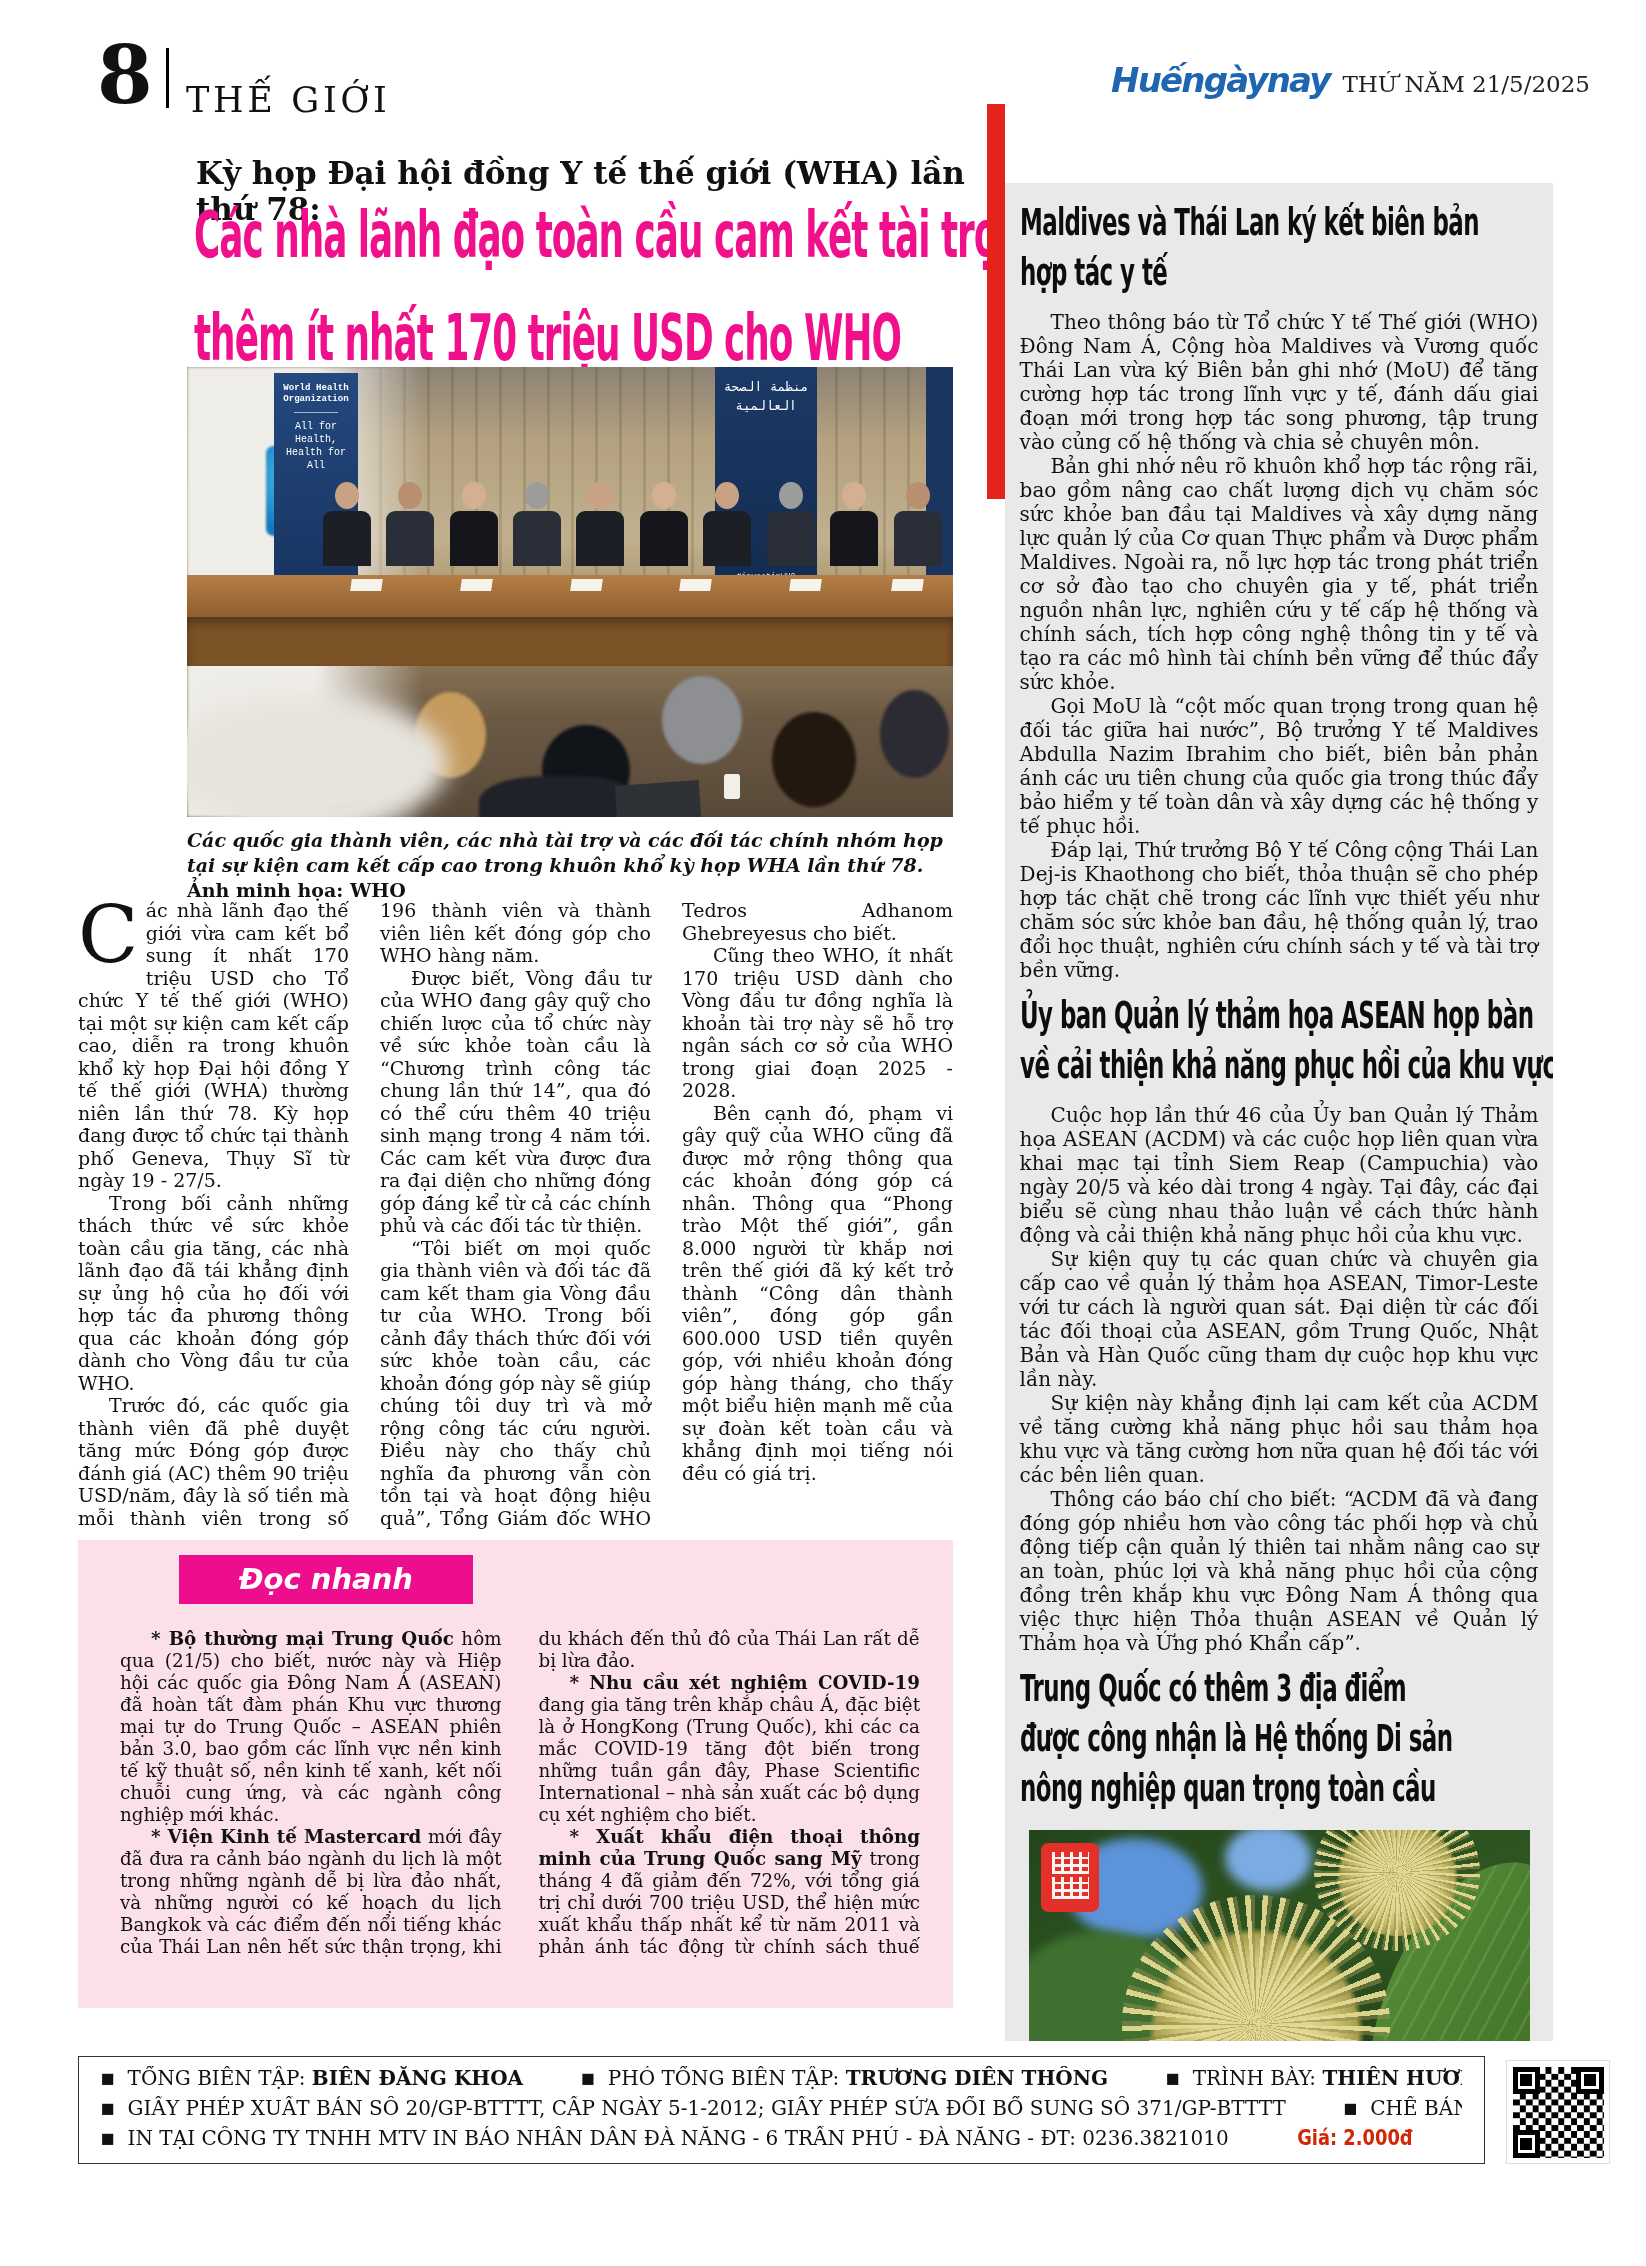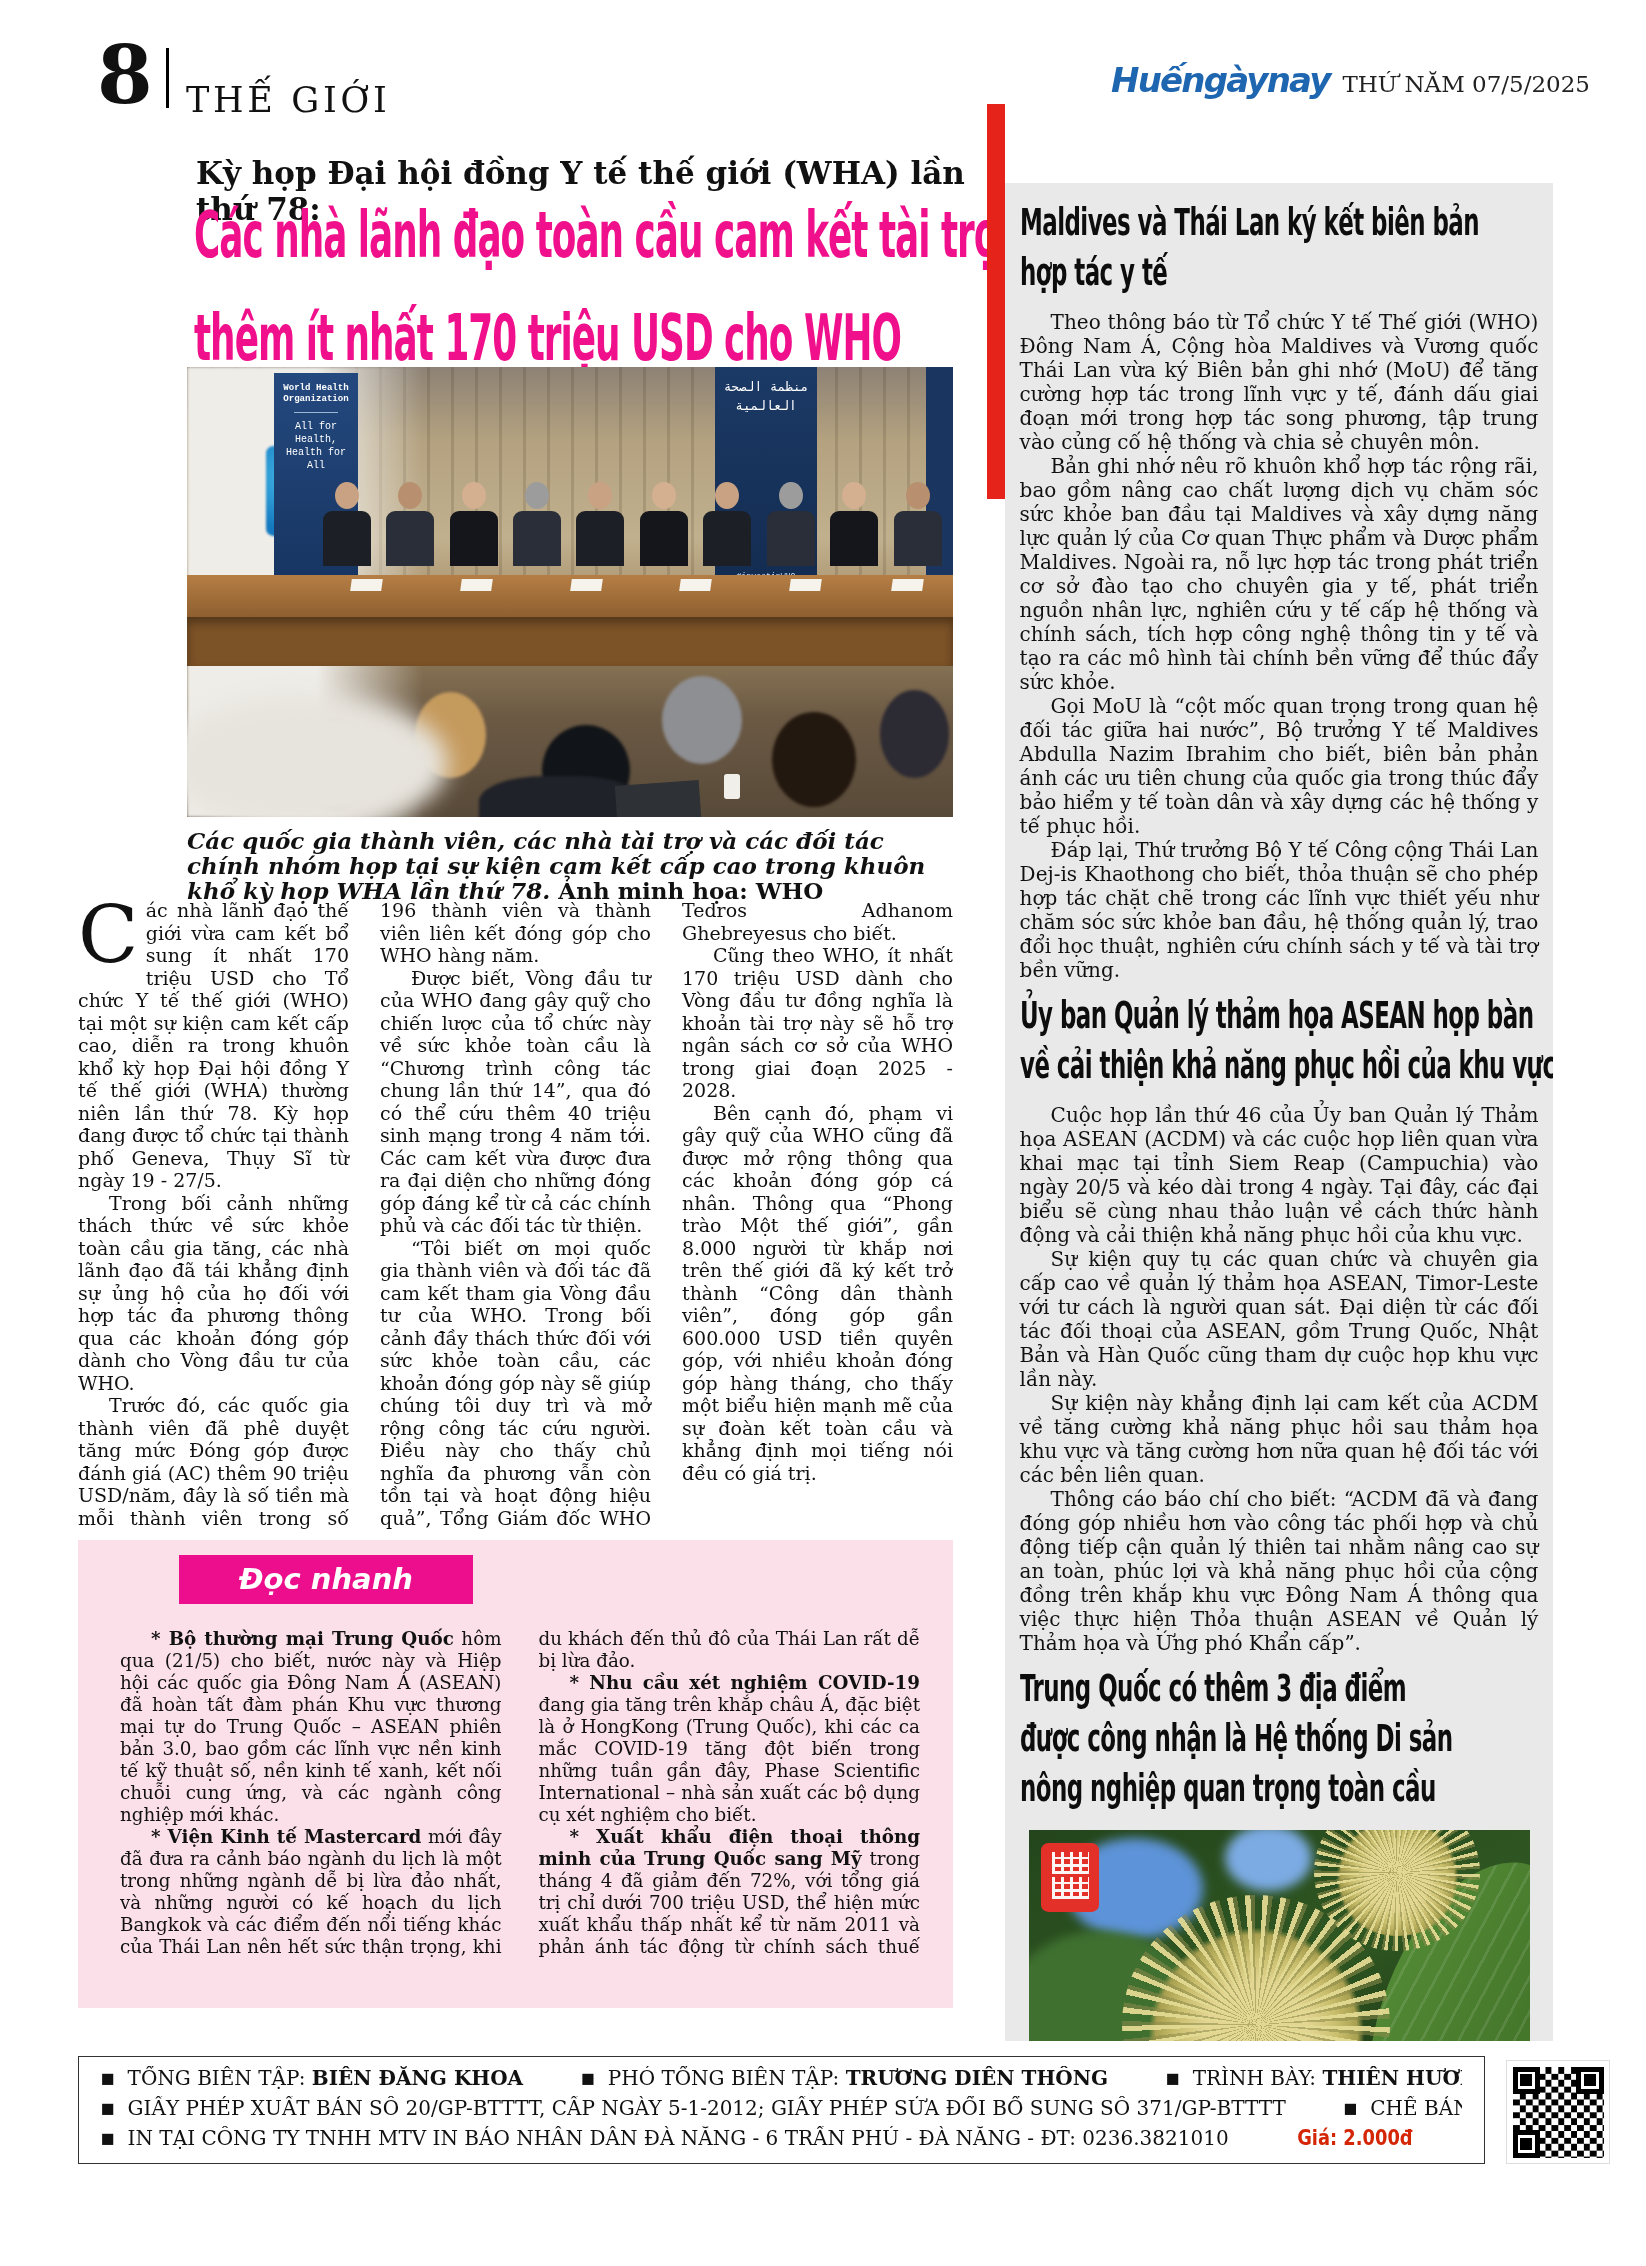"THỨ NĂM 07/5/2025" span { text: 07/5/2025 -> 21/5/2025 }
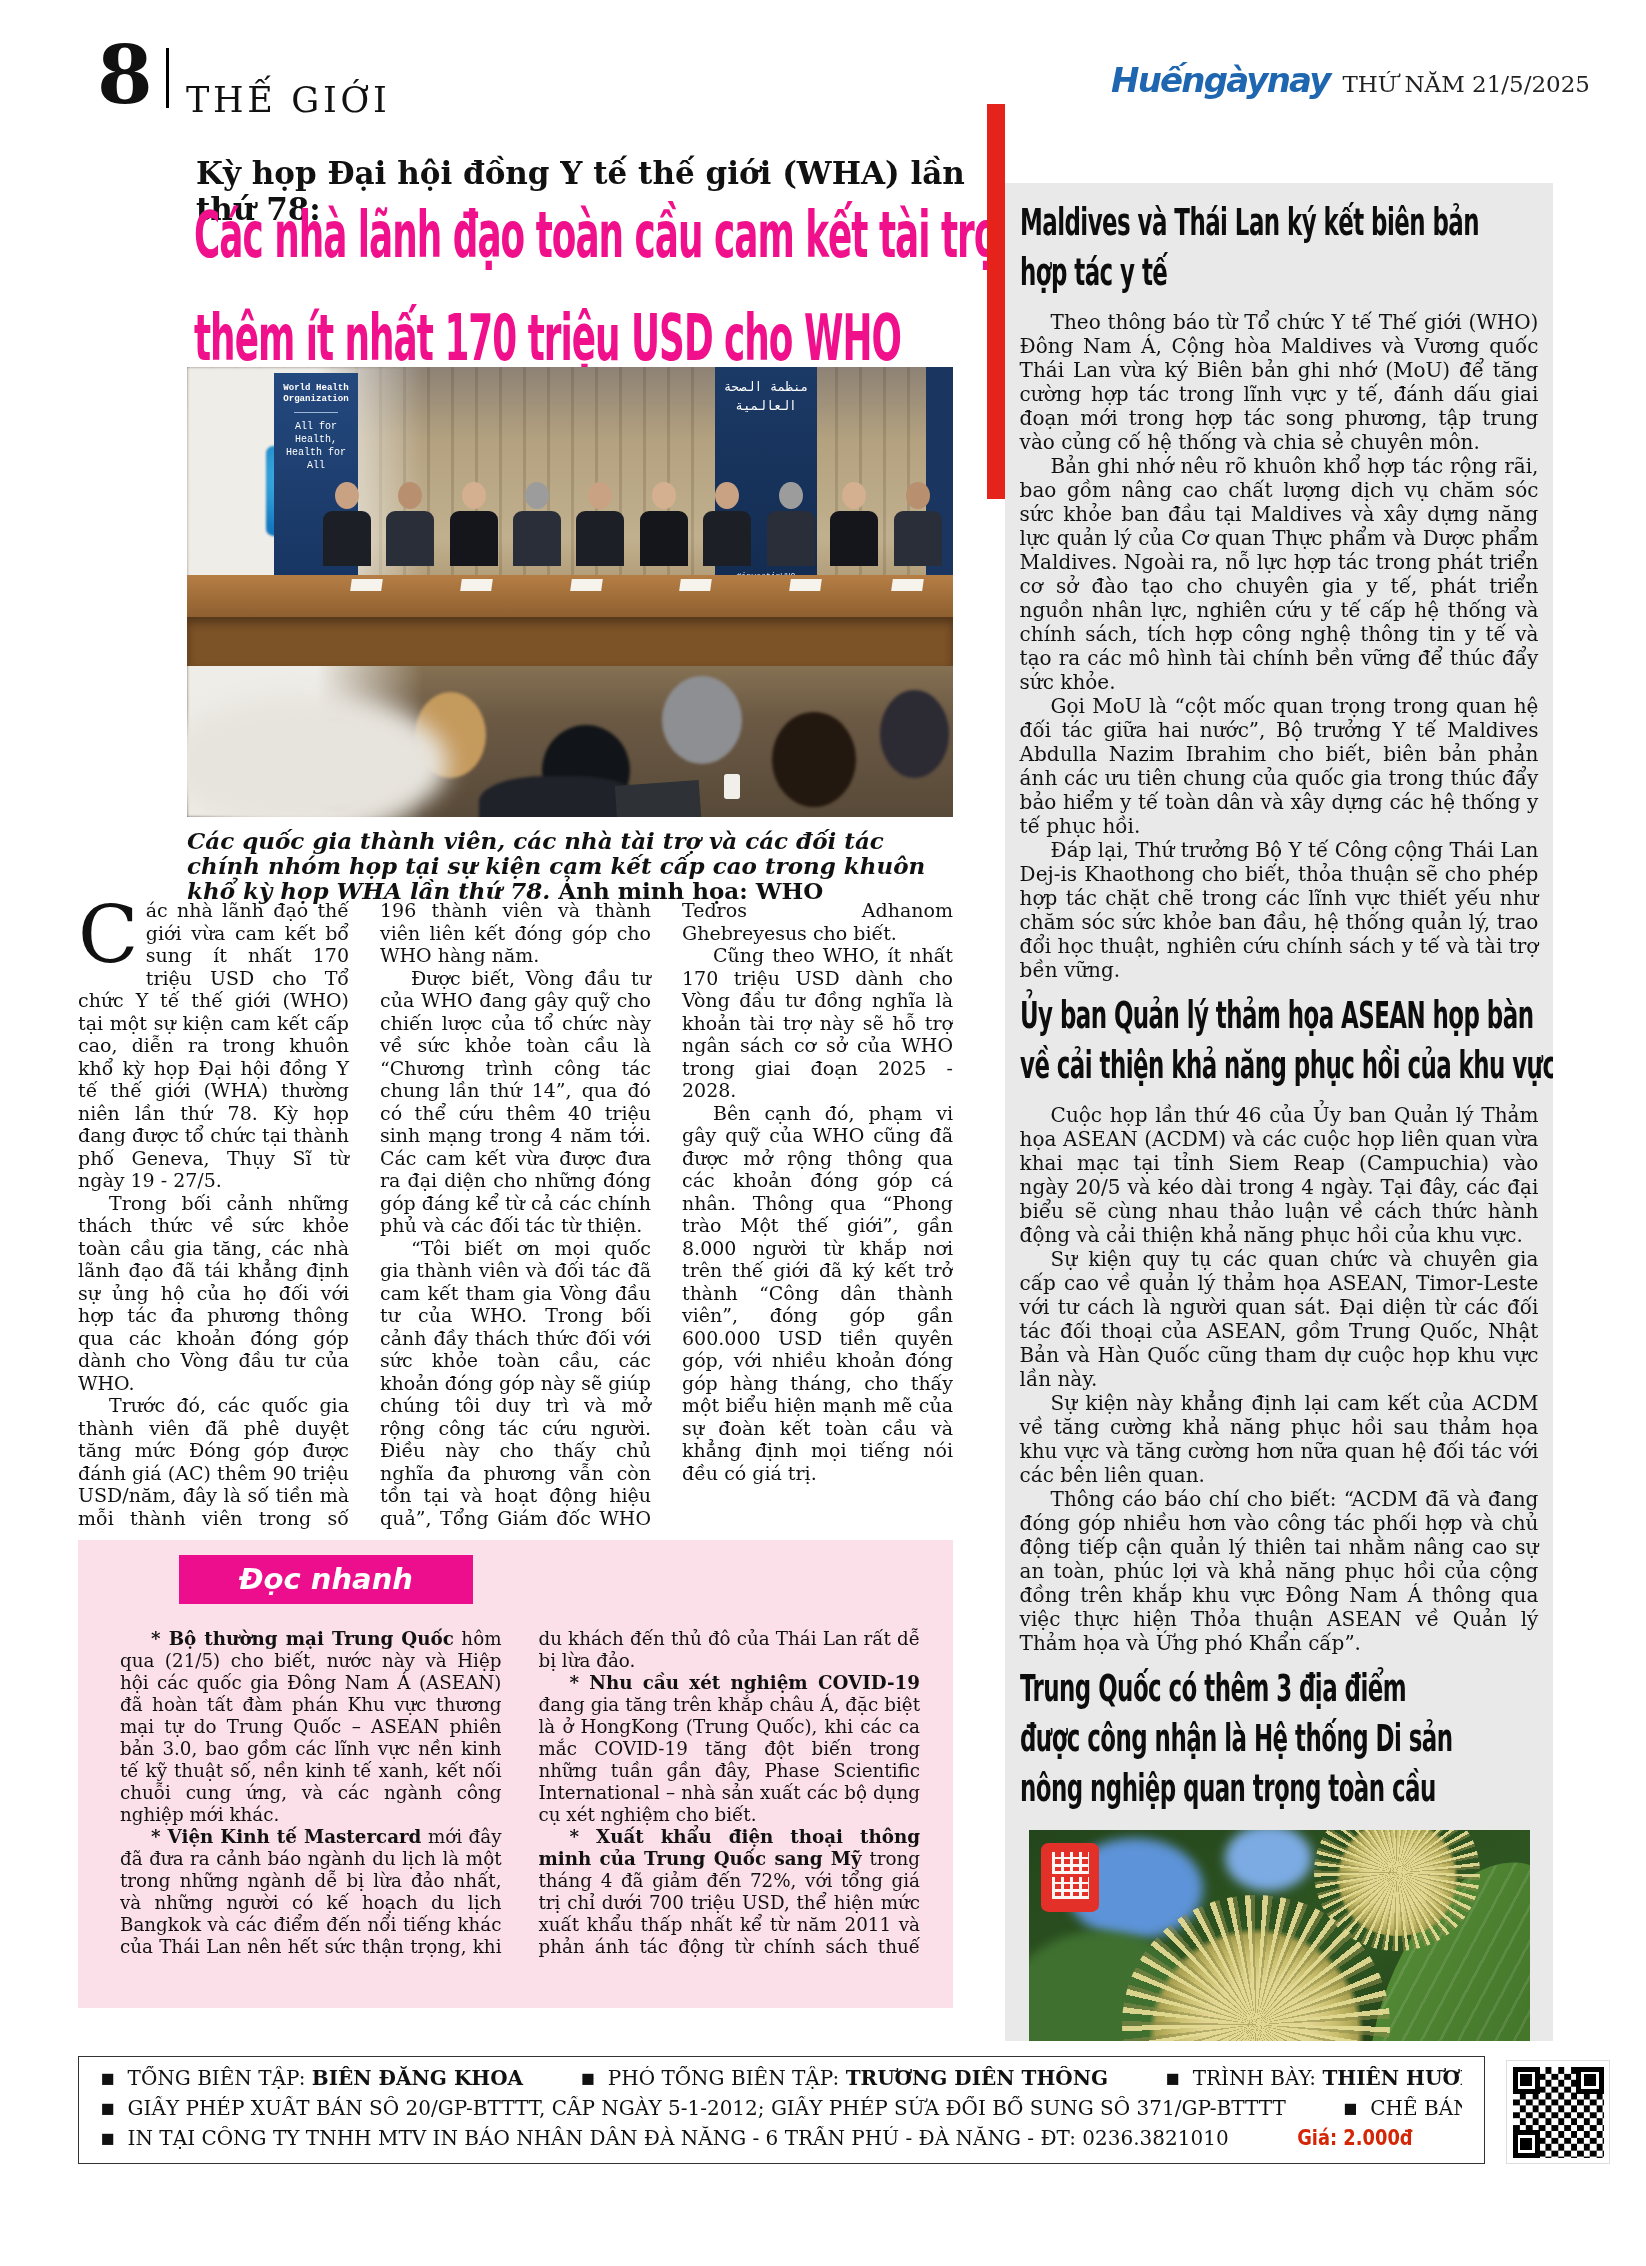"Các quốc gia thành viên," #main-caption { font-size: 23px -> 19px }
